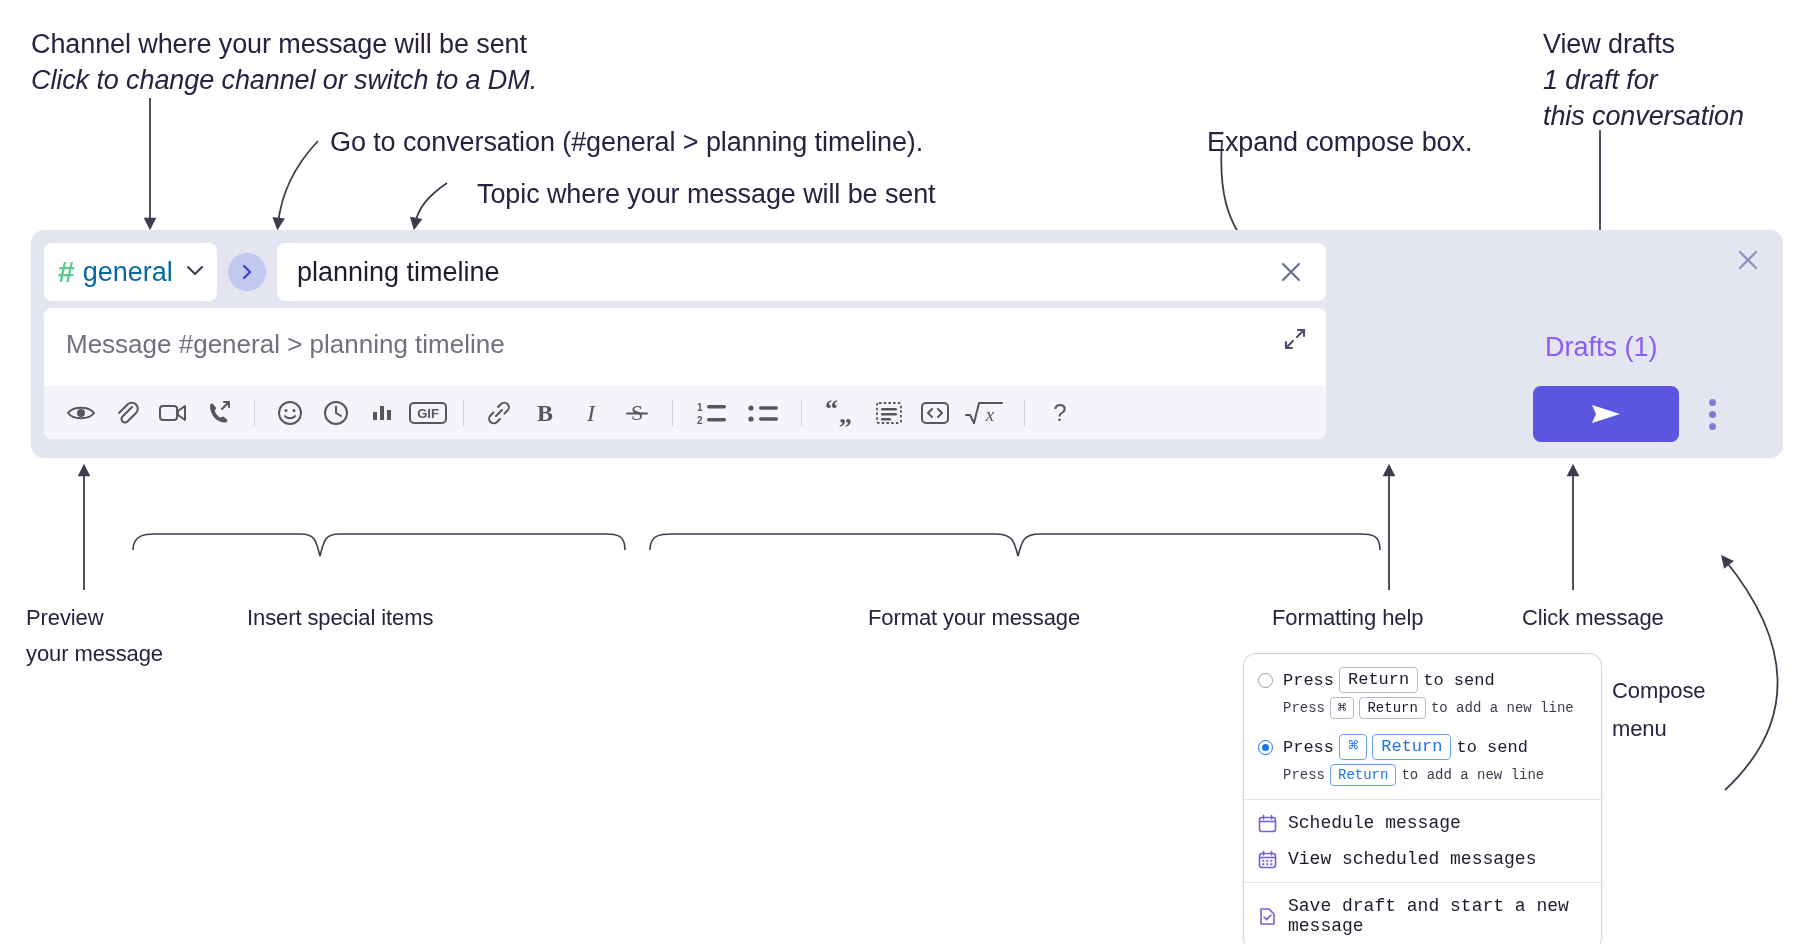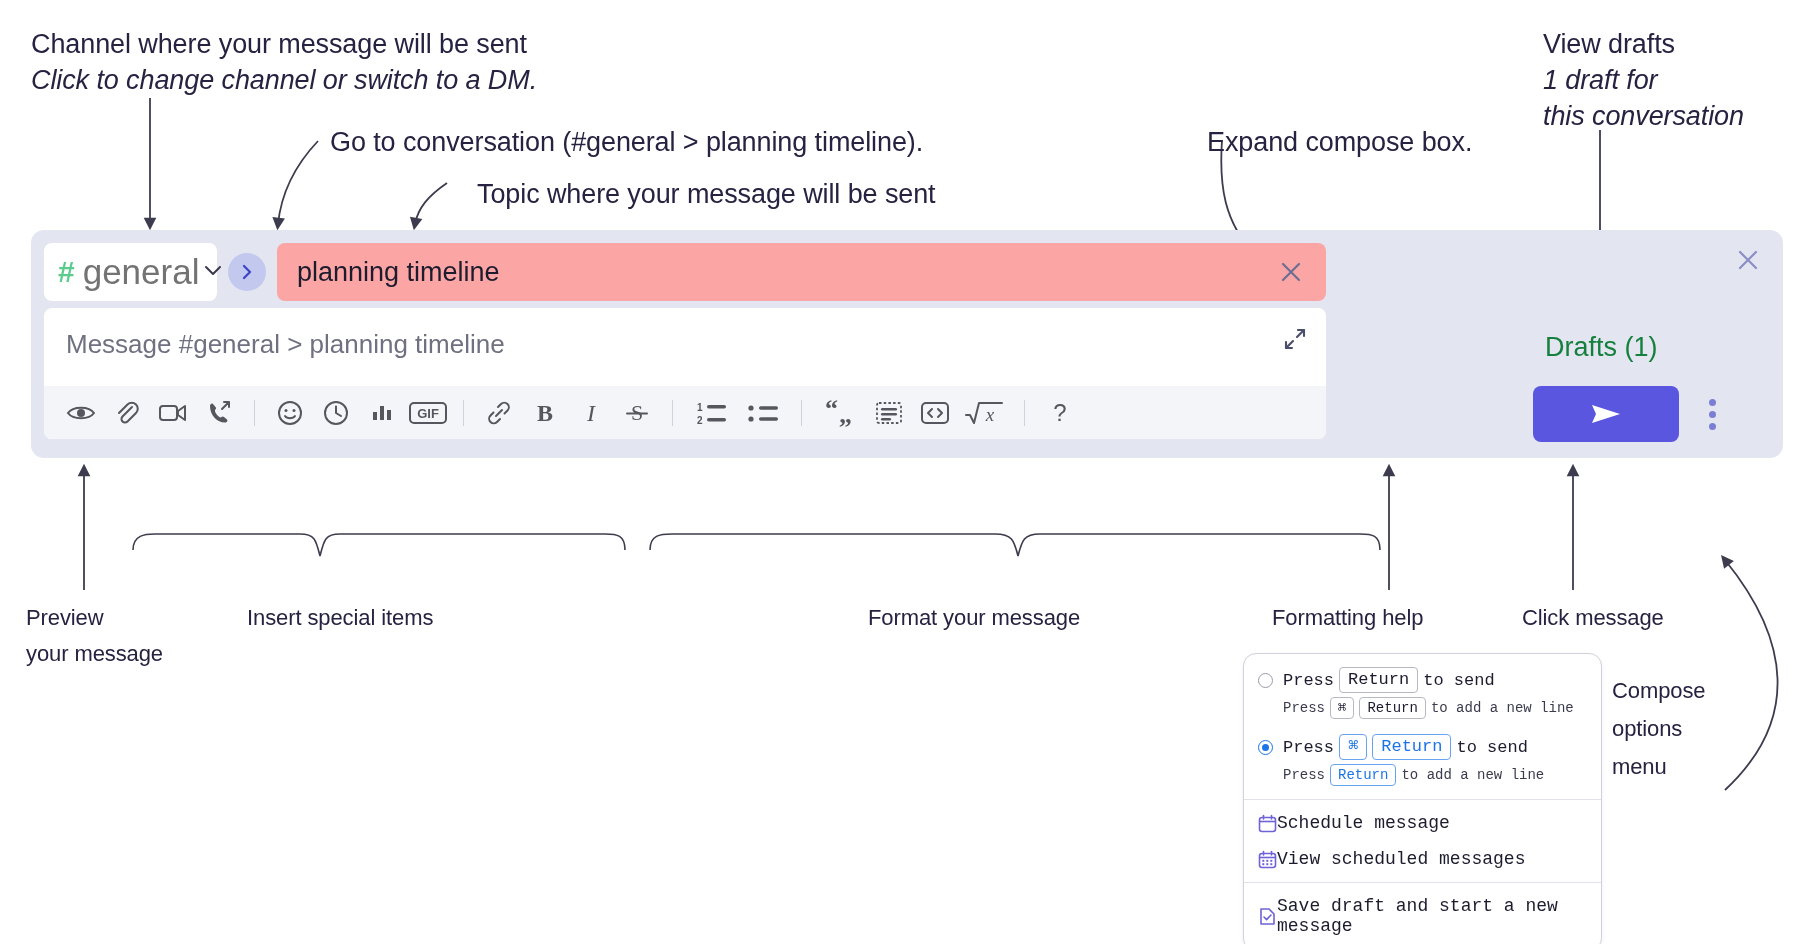"general" .channel-name { color: #737373 -> #0369a1; font-size: 35px -> 27px }
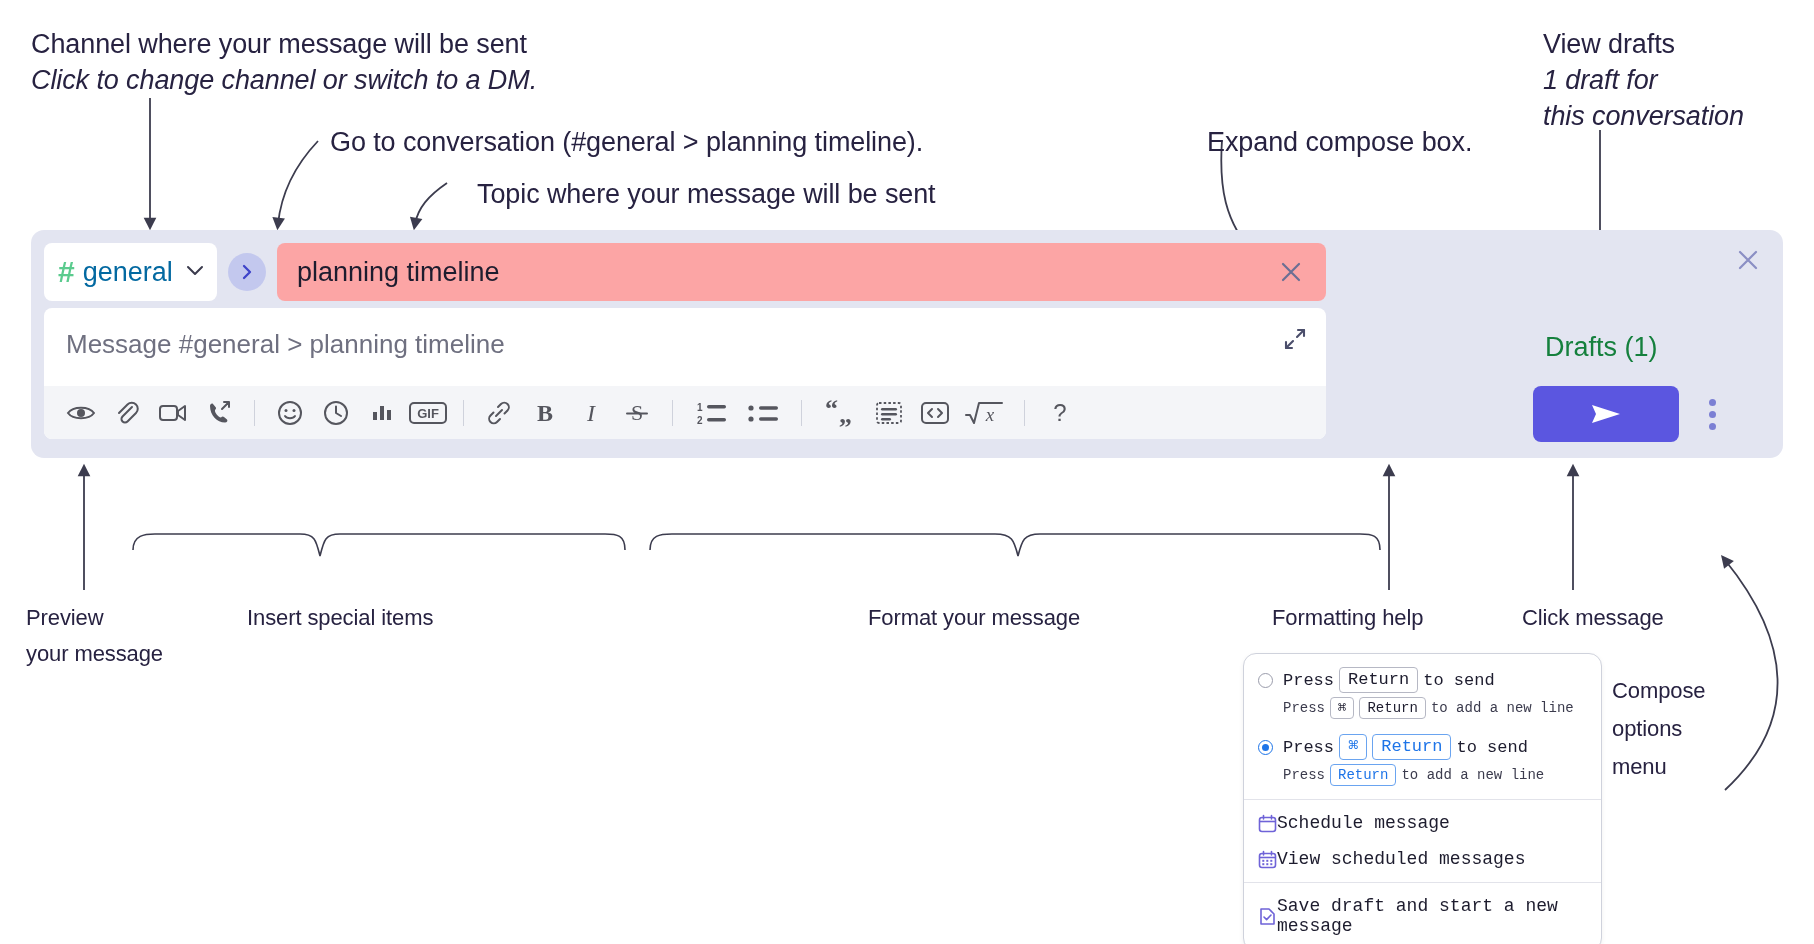"planning timeline" .topic-field { background: #fca5a5 -> #ffffff }
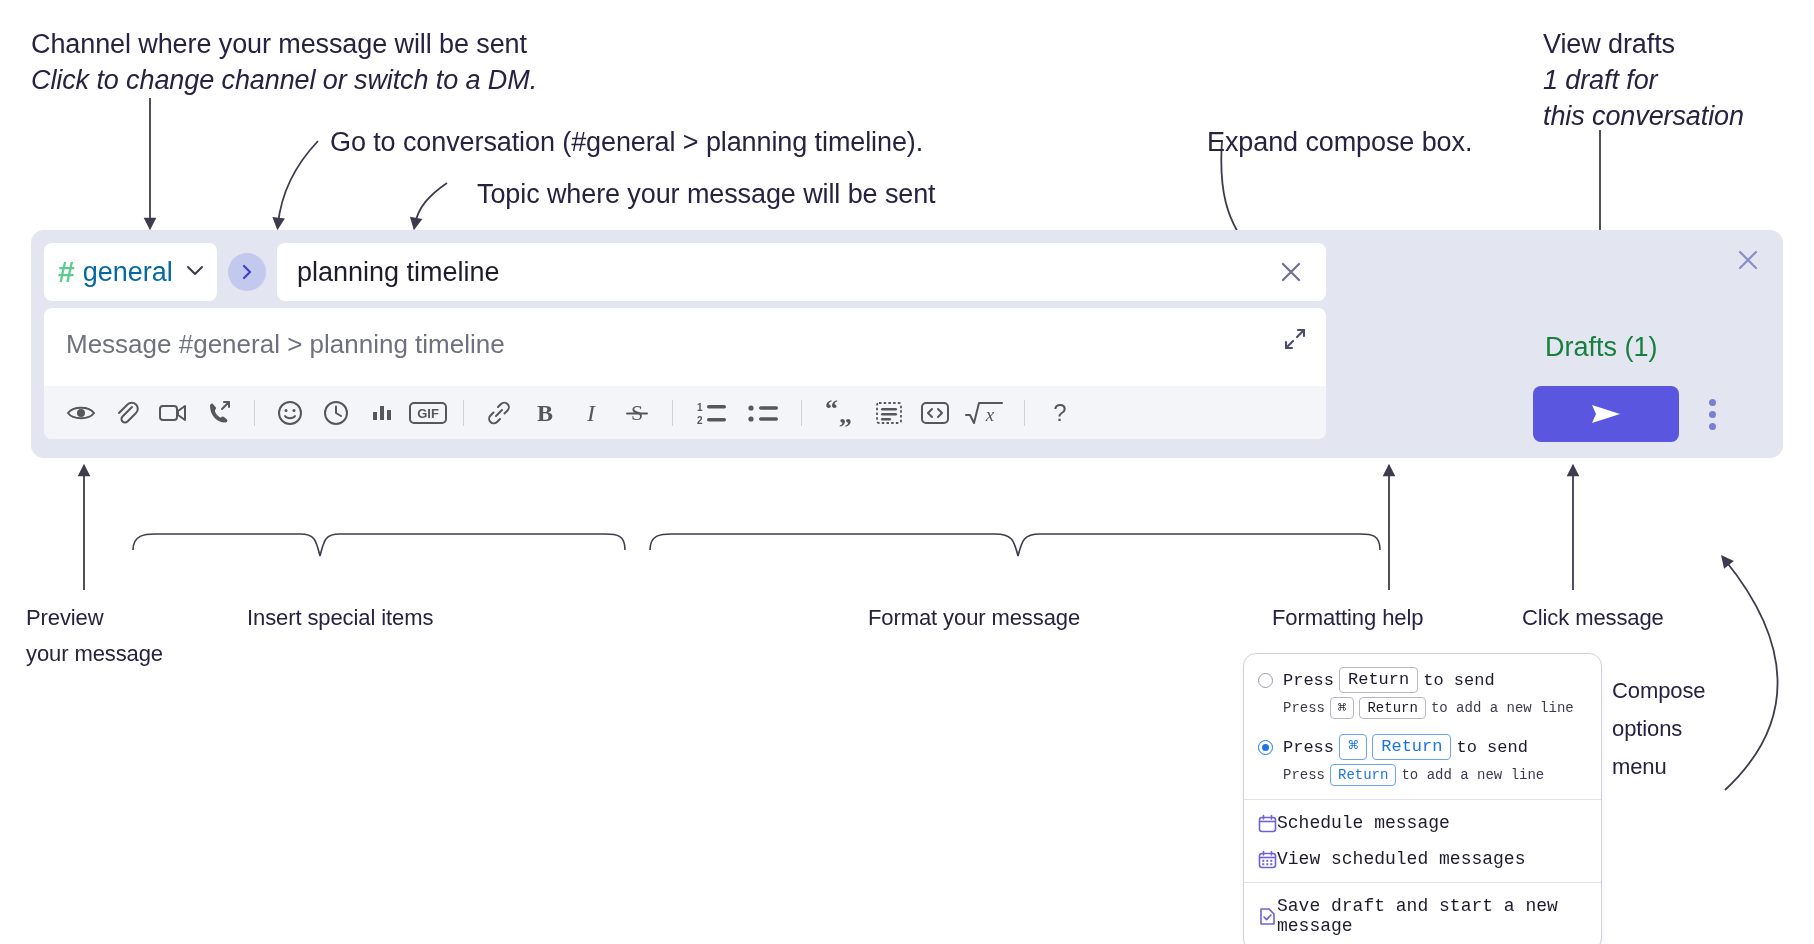"Drafts (1)" .drafts-link { color: #15803d -> #8b5cf6 }
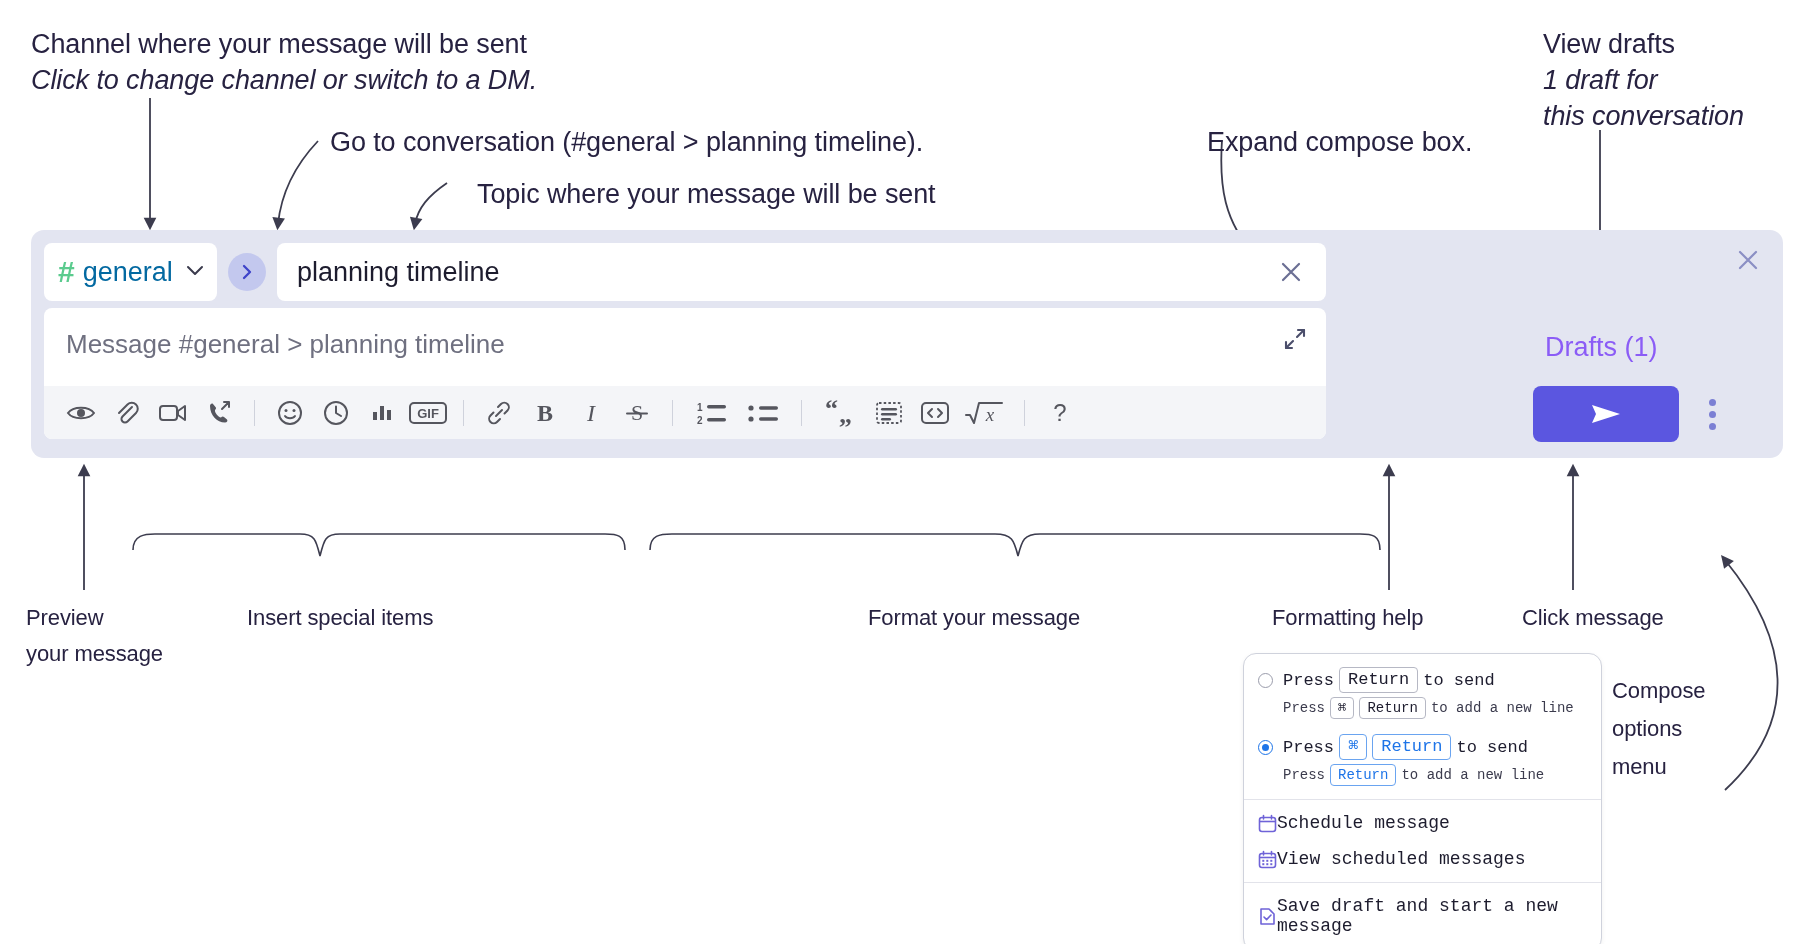"options" div.b { html: <div>options</div> -> none }
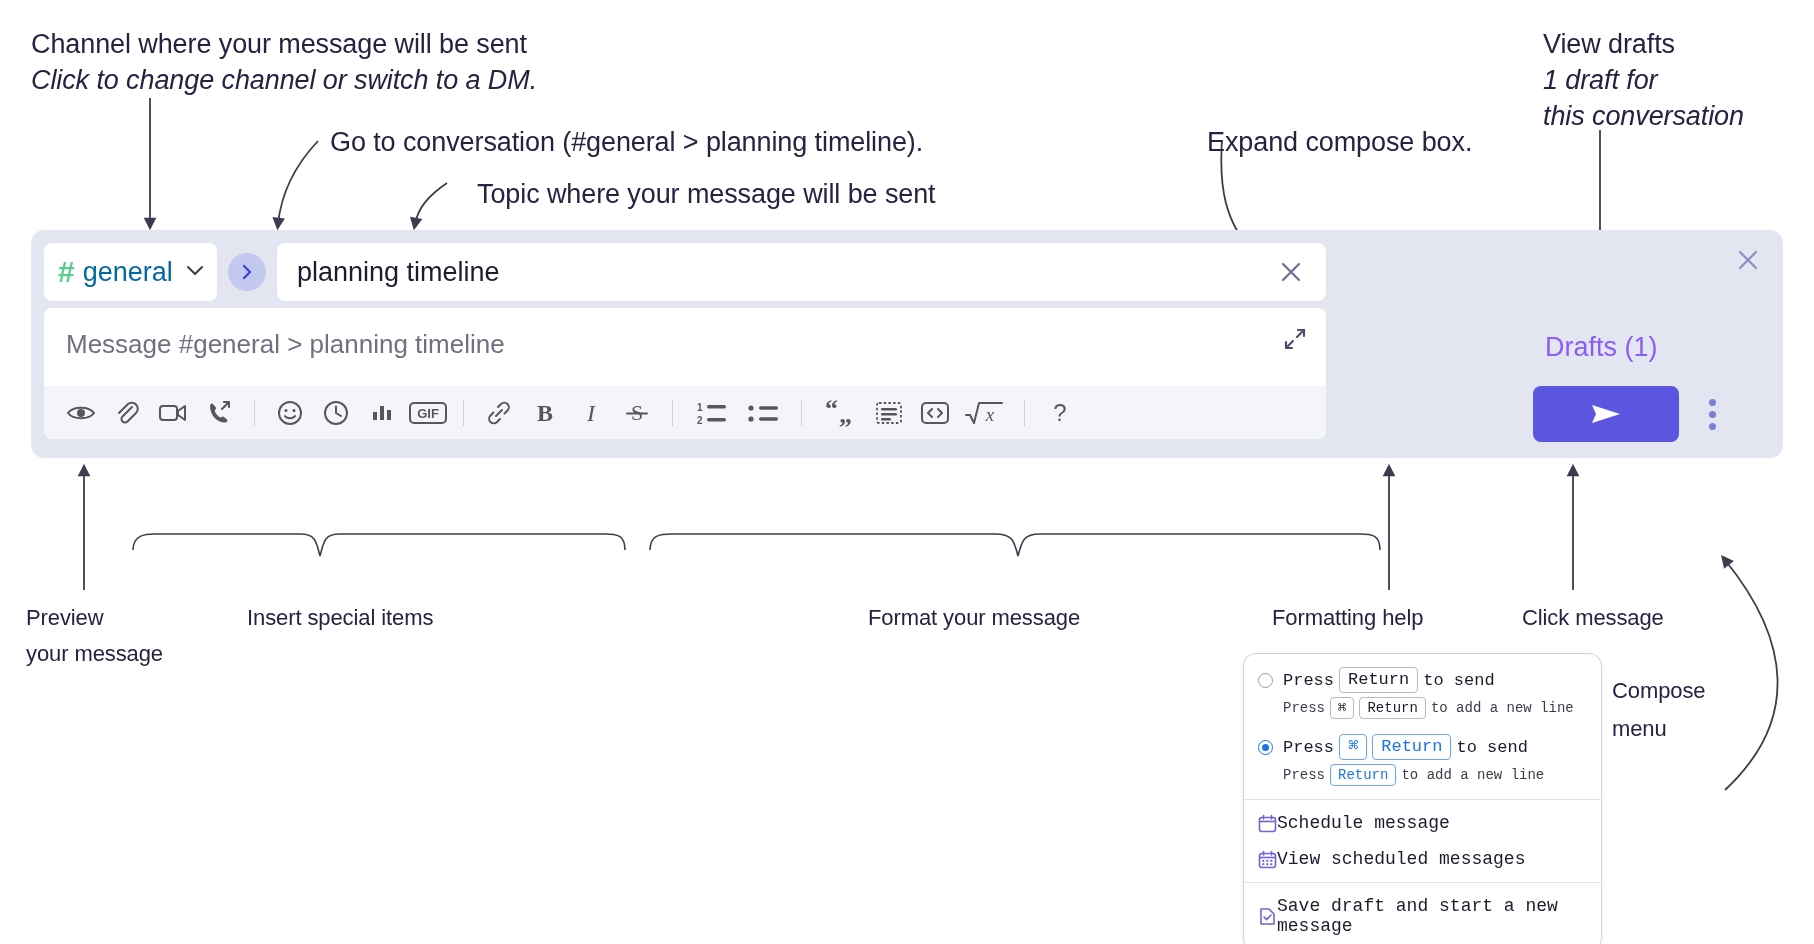"Schedule message" .menu-item { gap: 0 -> 11px }
